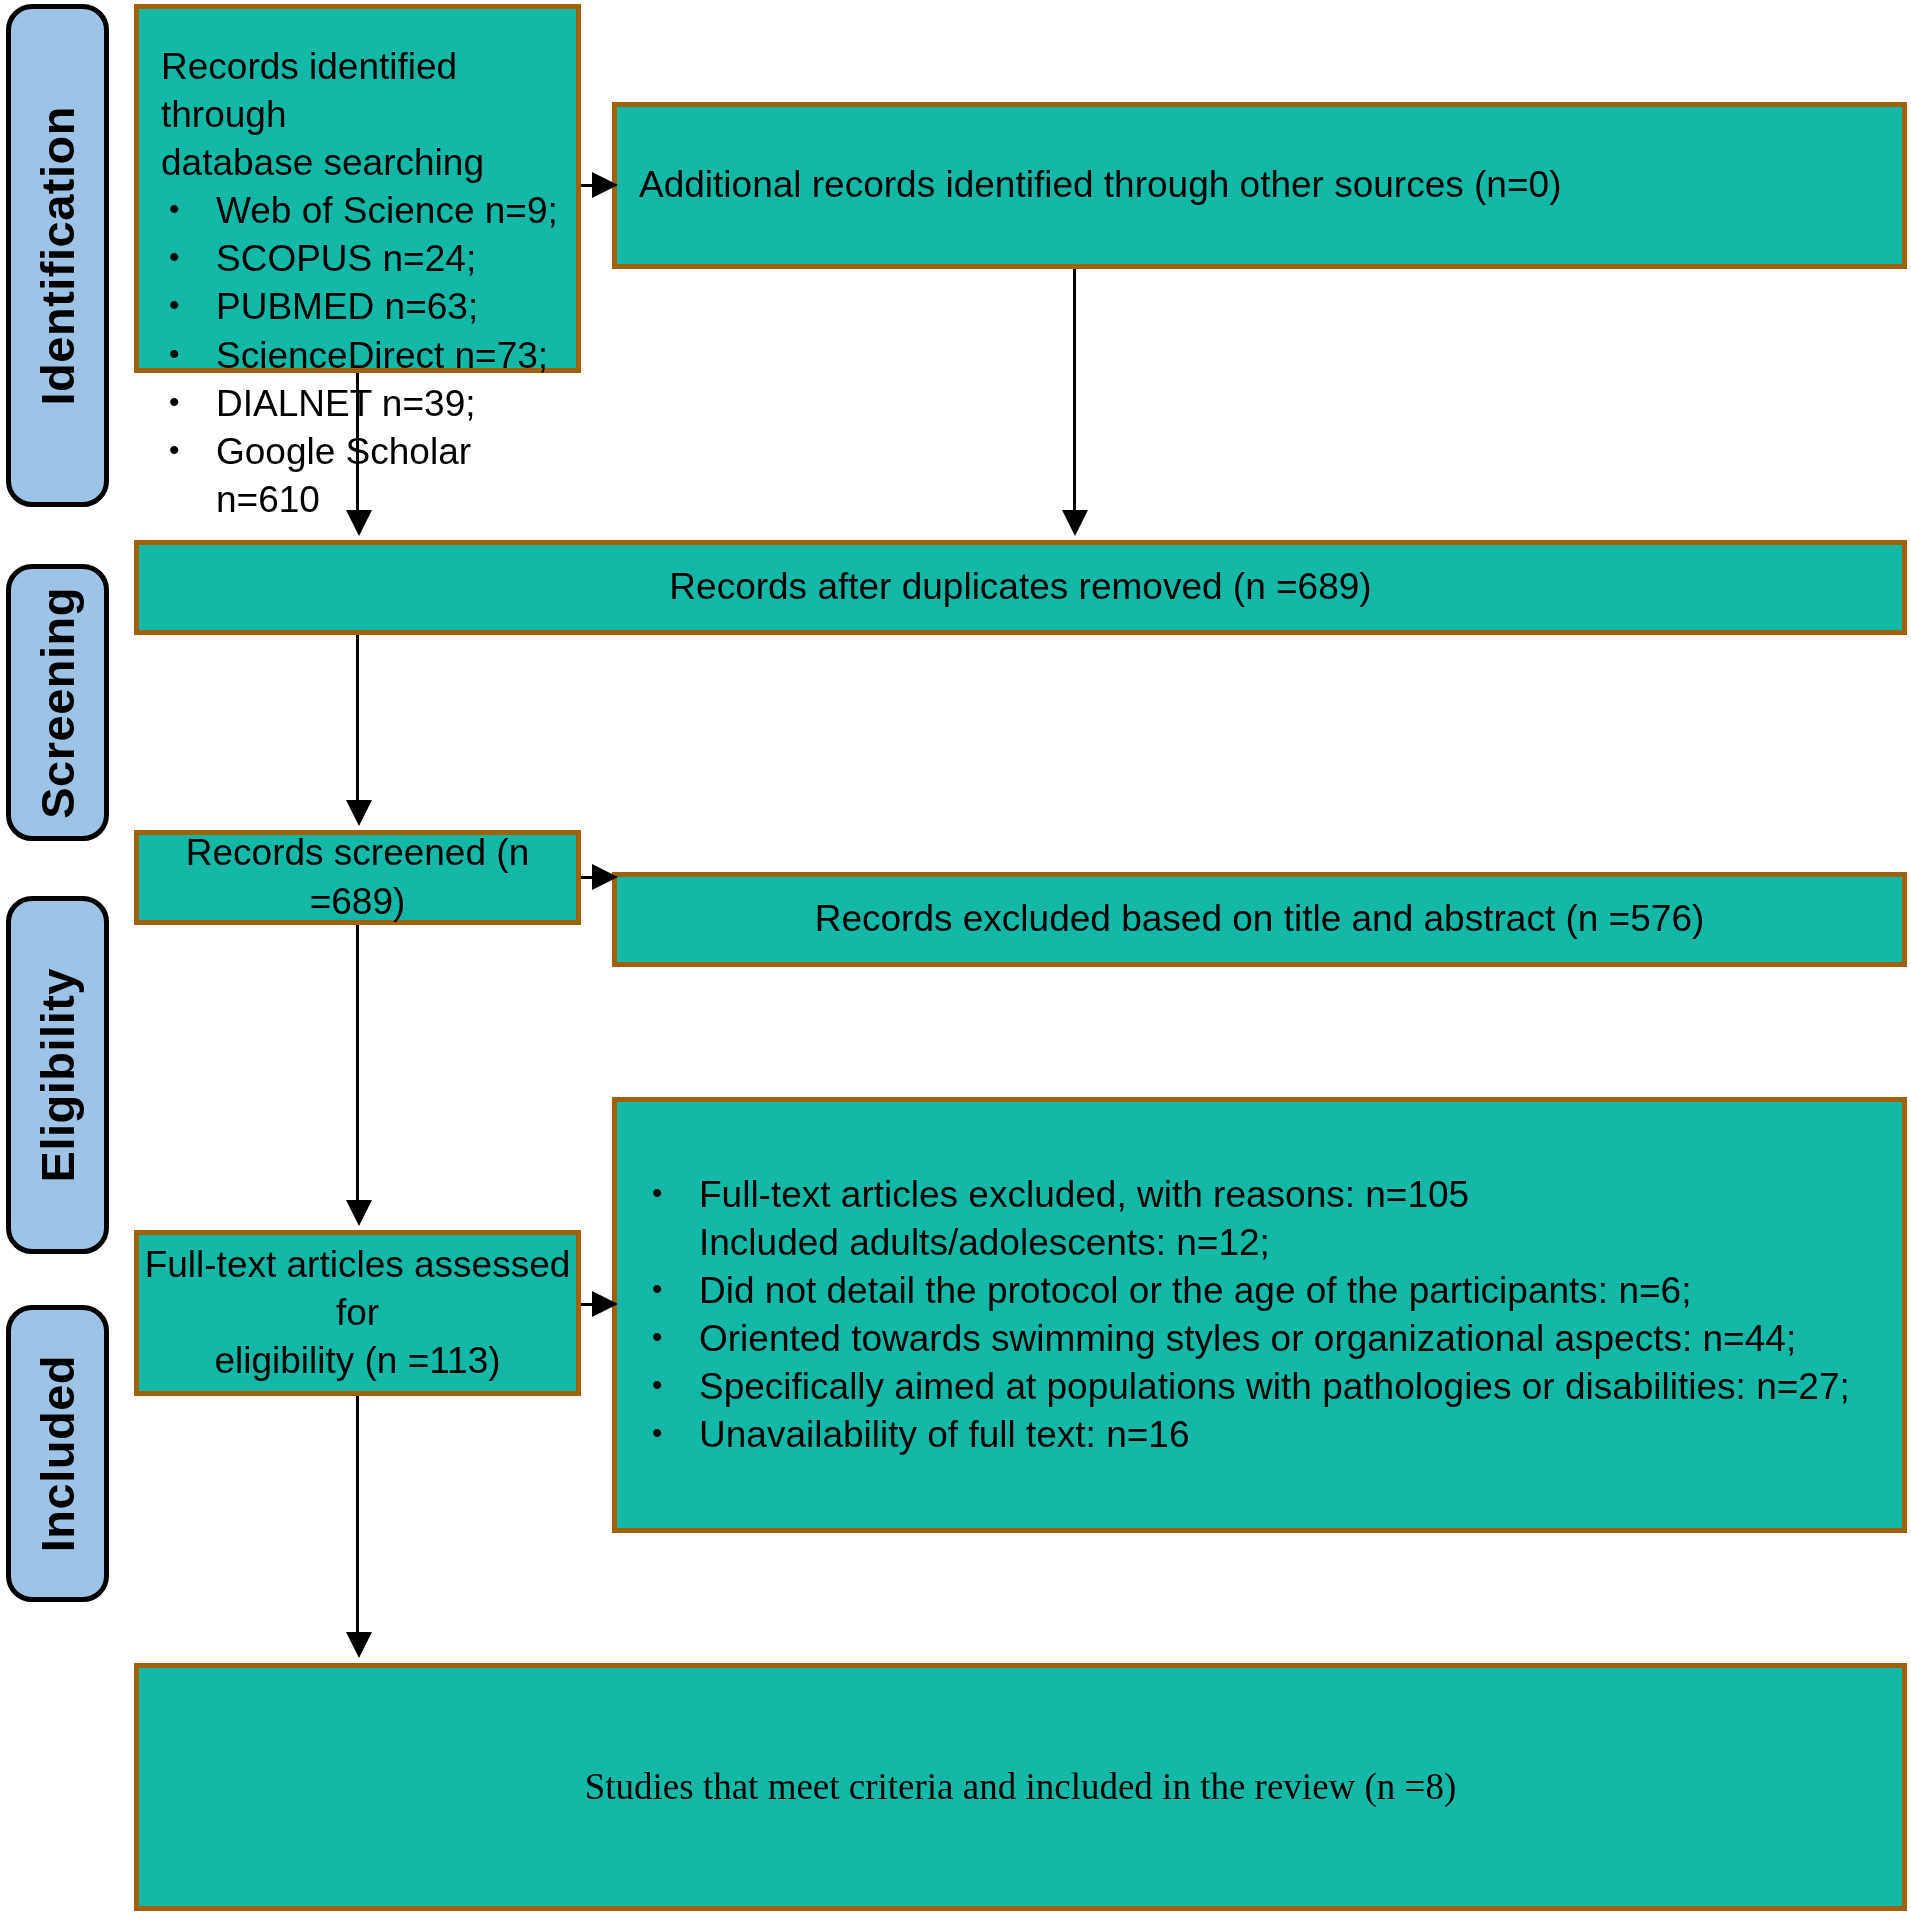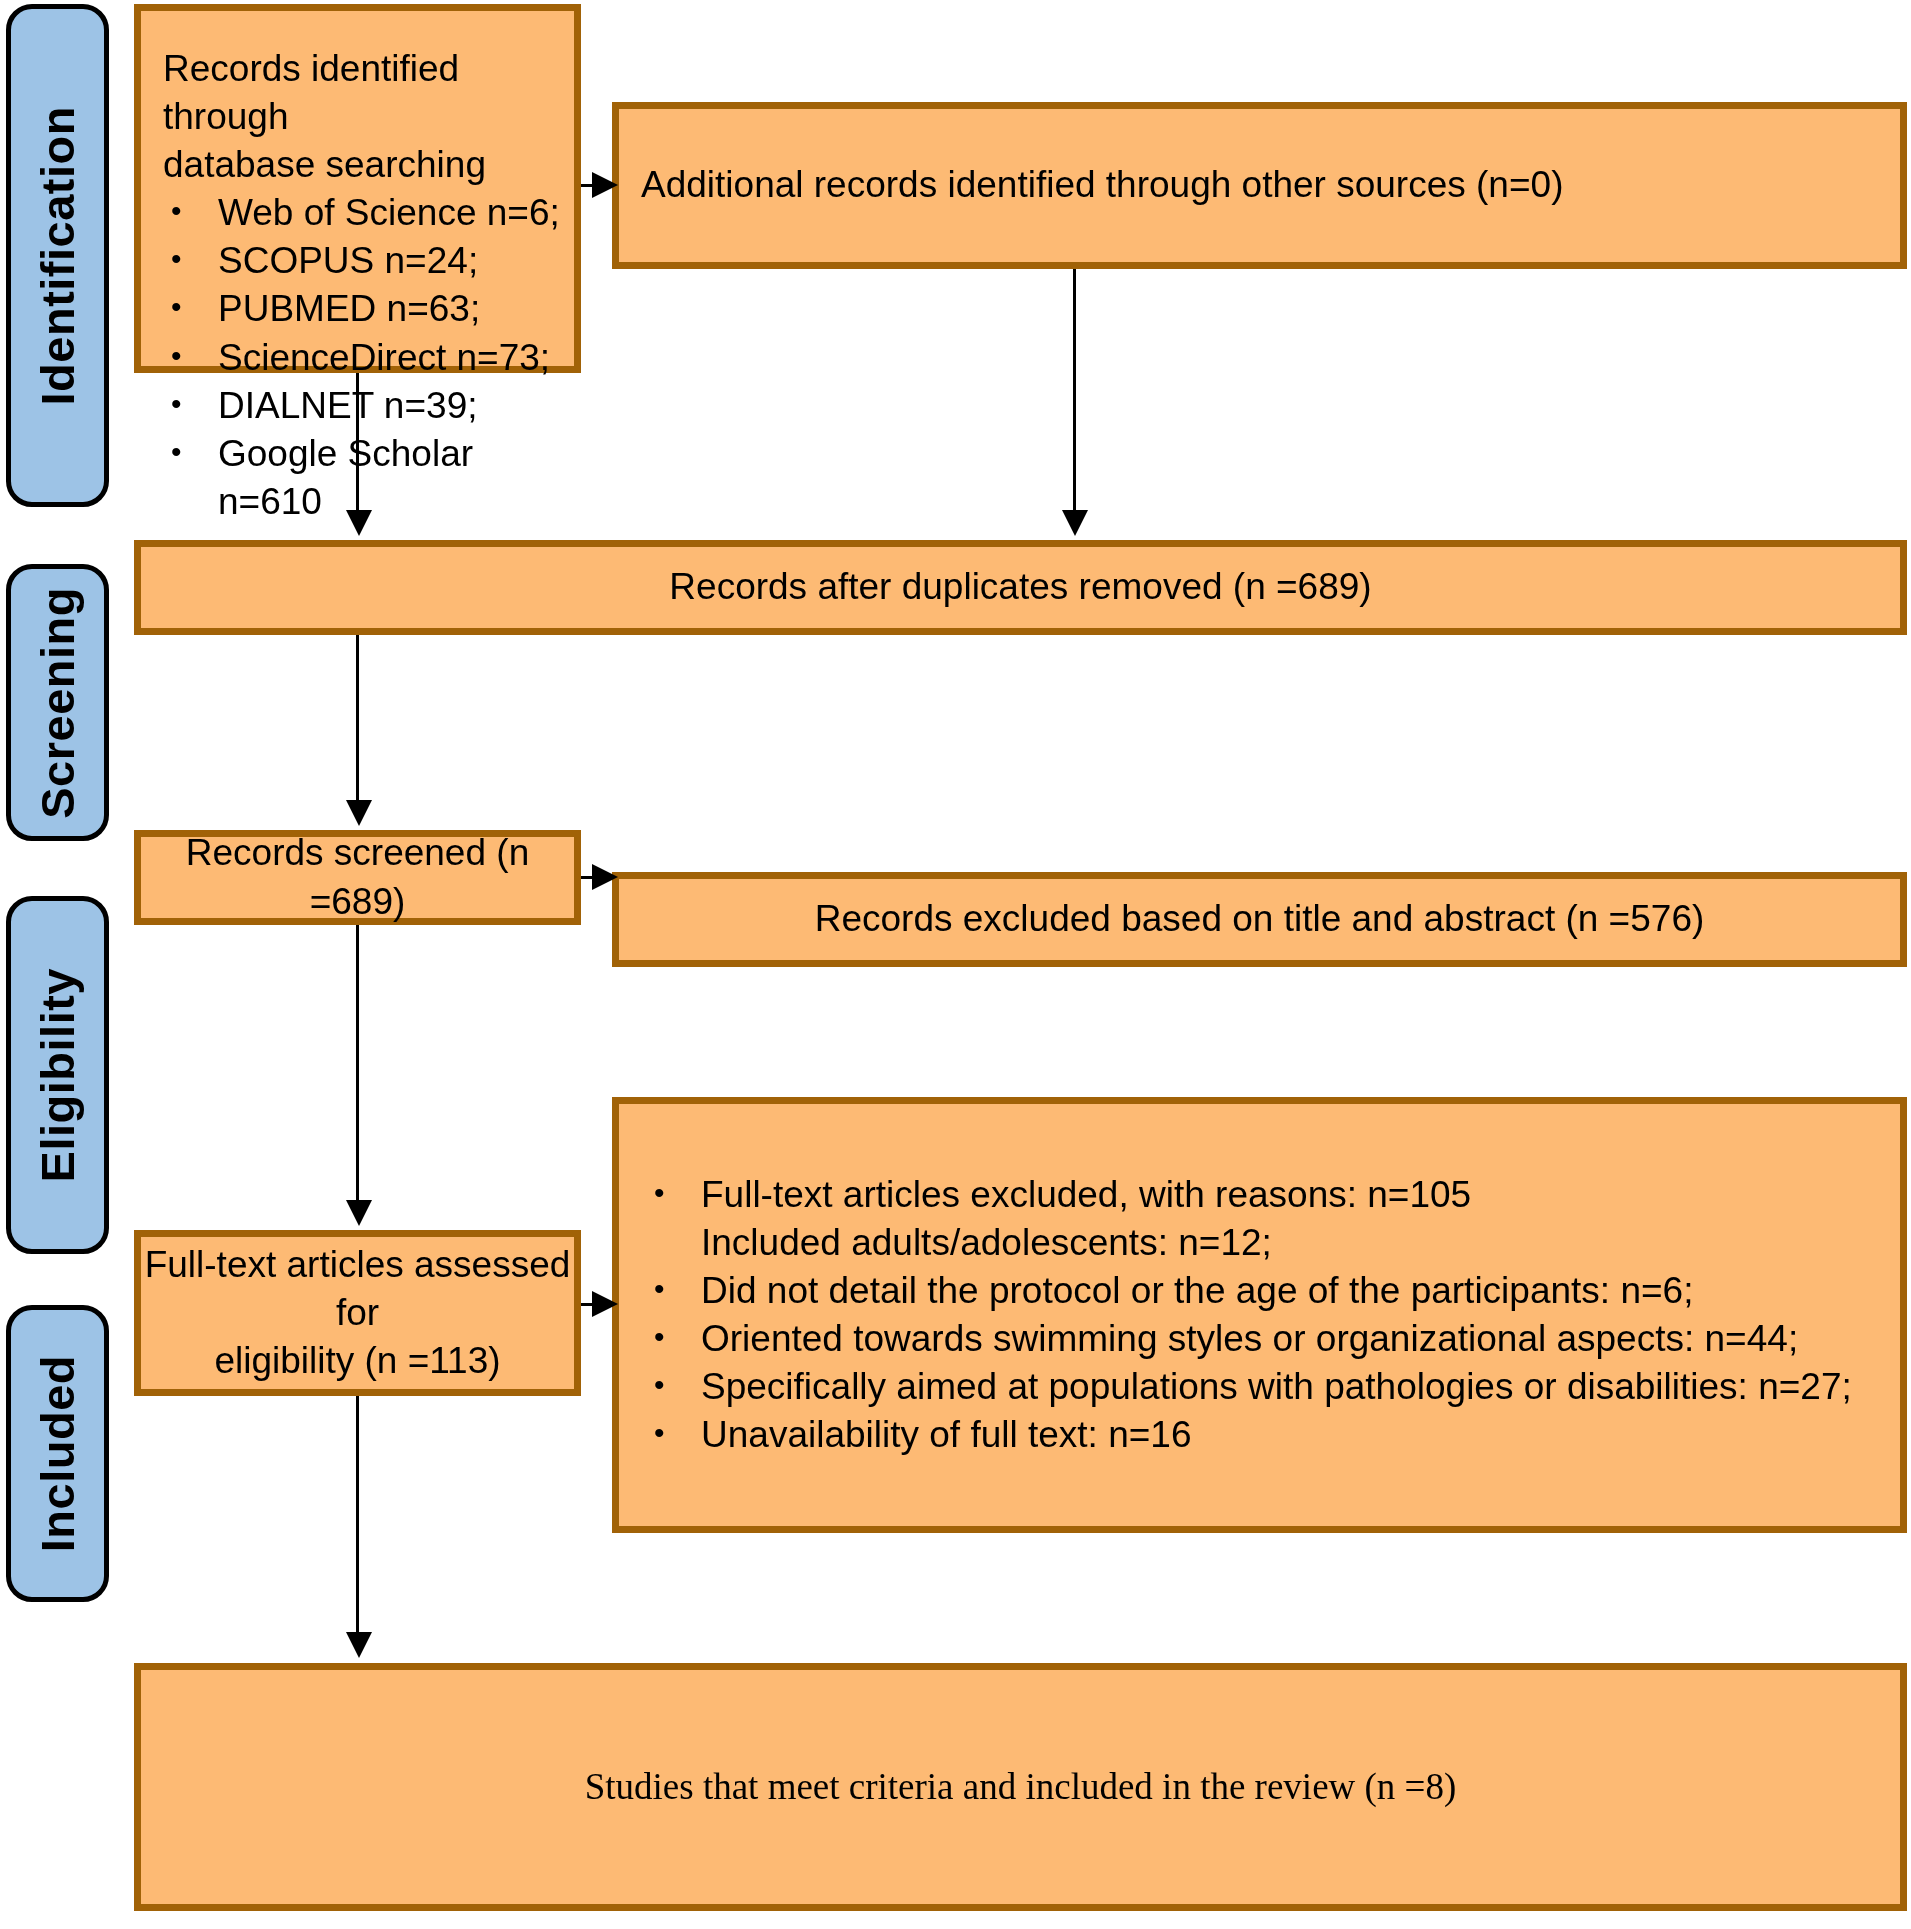"Records identified through" .box { background: #fdba74 -> #14b8a6; border: 7px solid #a16207 -> 5px solid #a16207 }
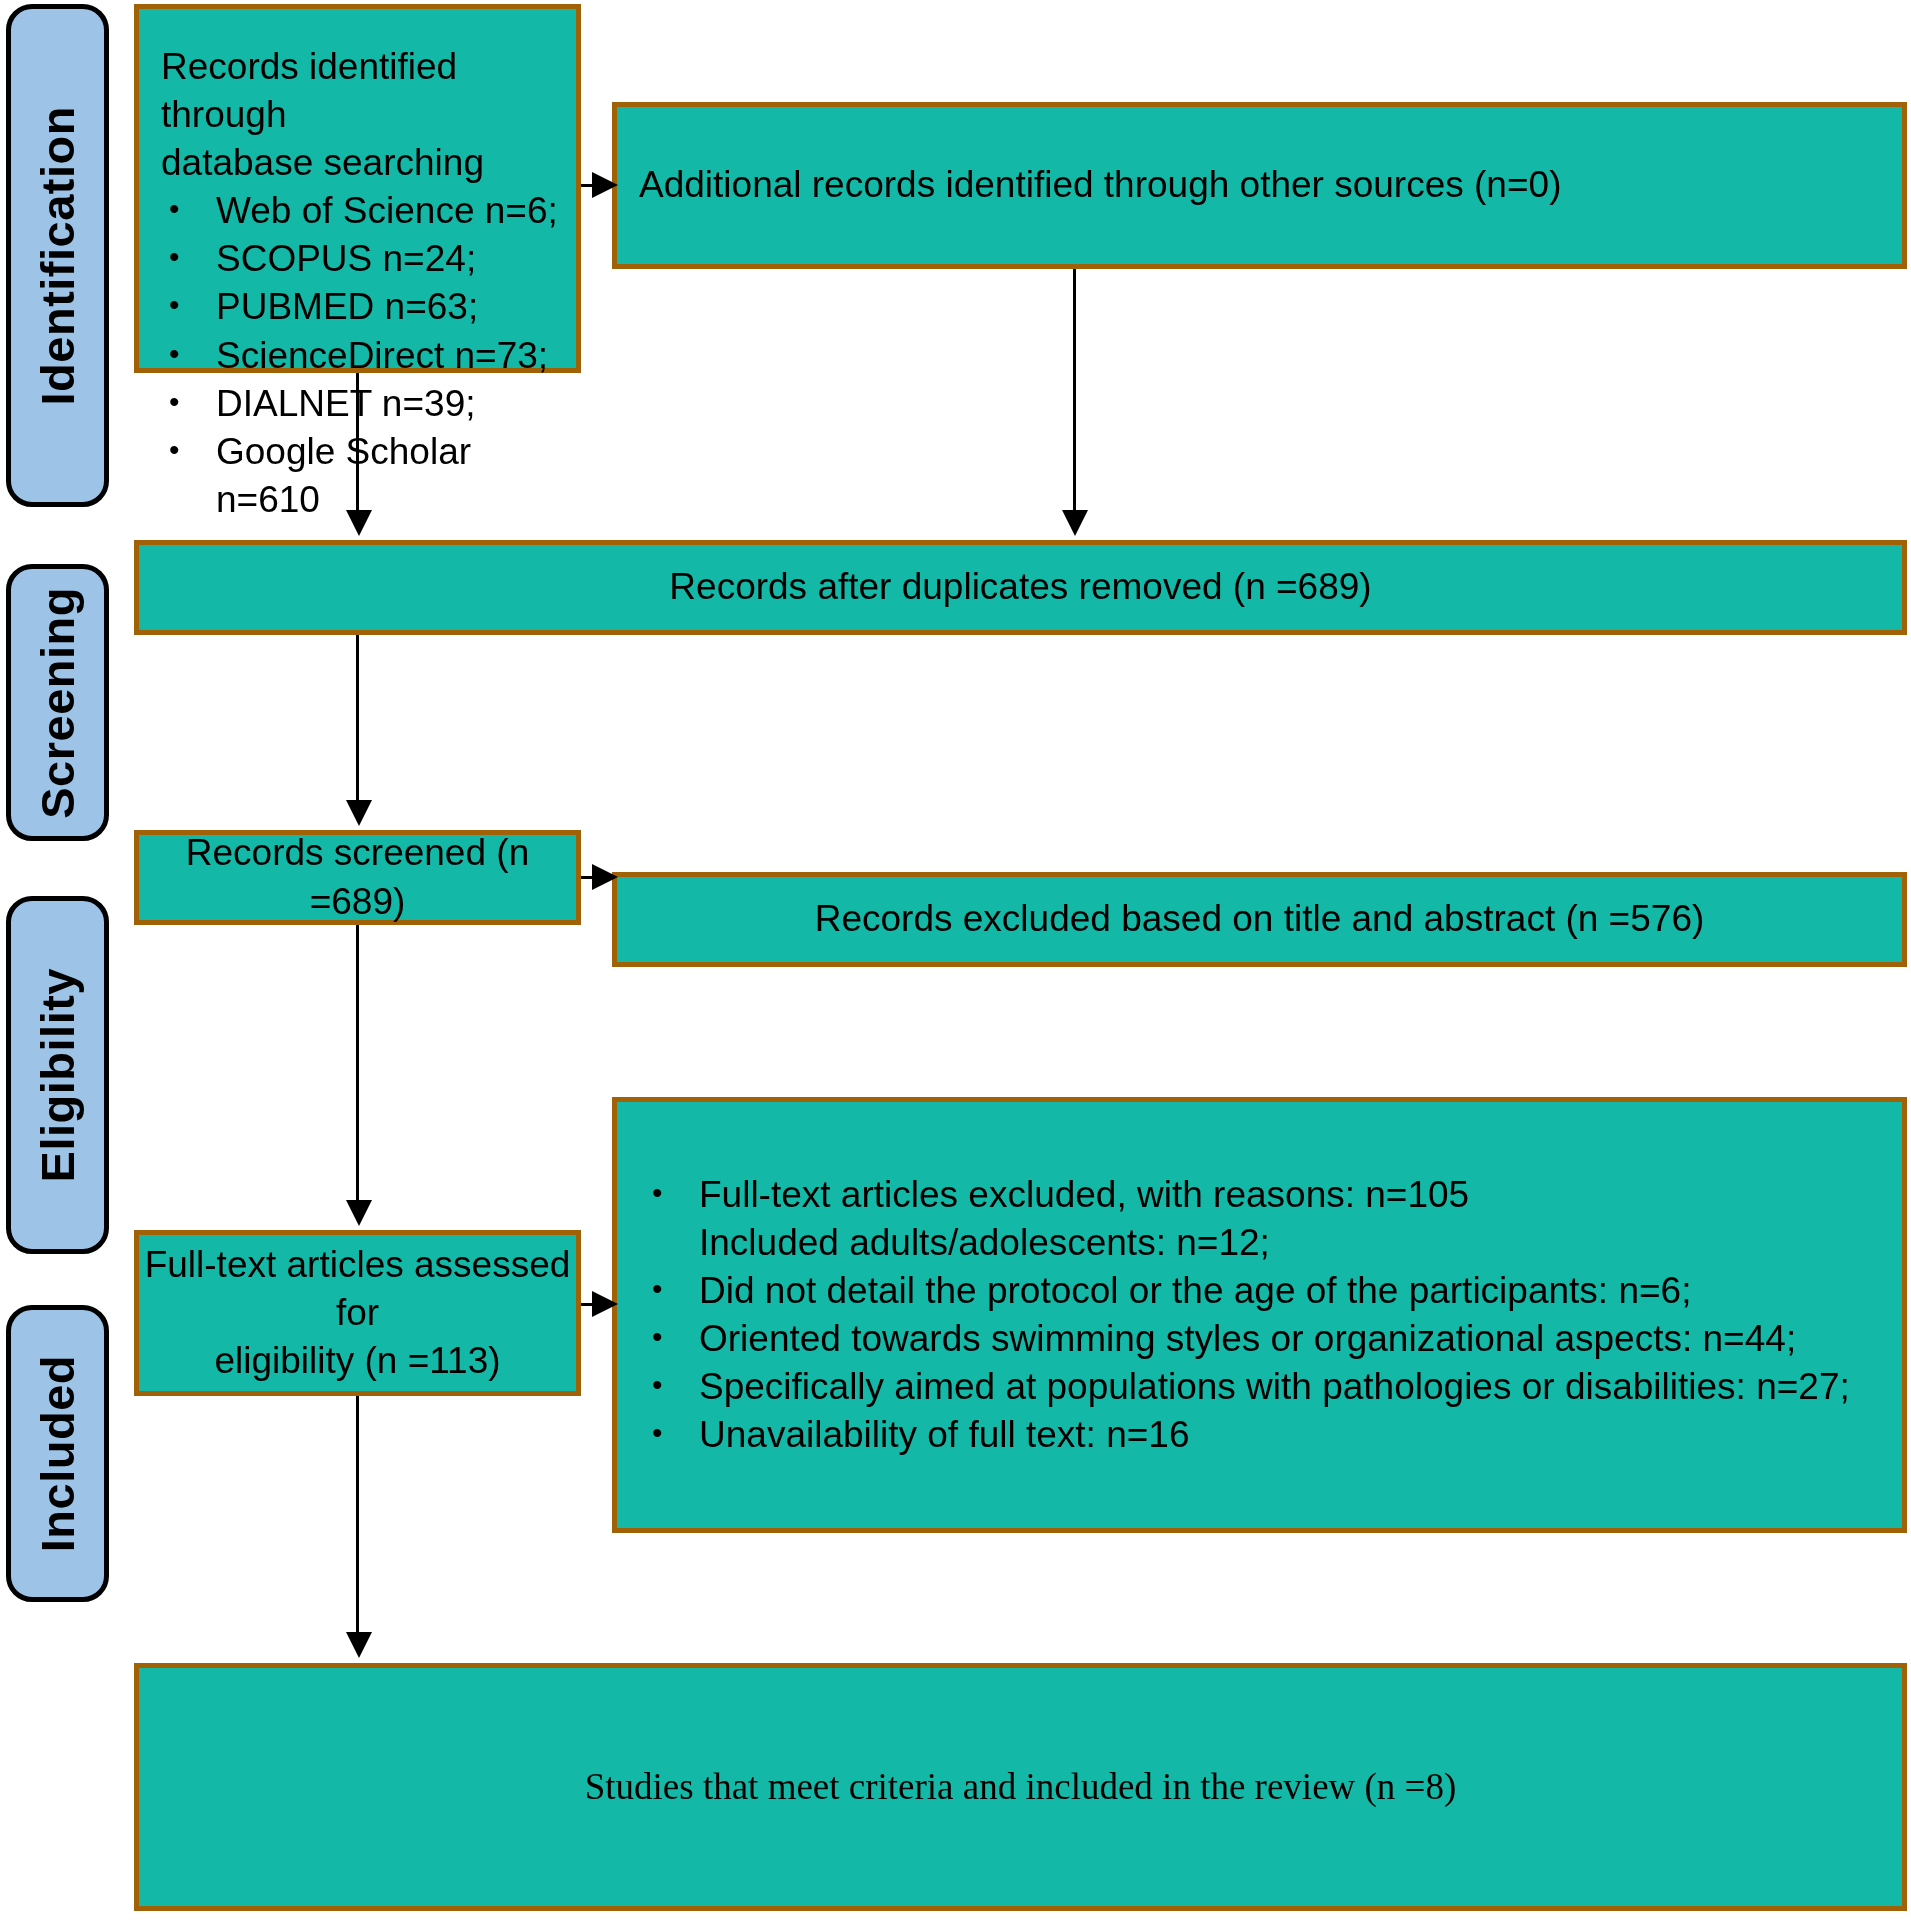"Web of Science n=6;" li { text: 6 -> 9 }
